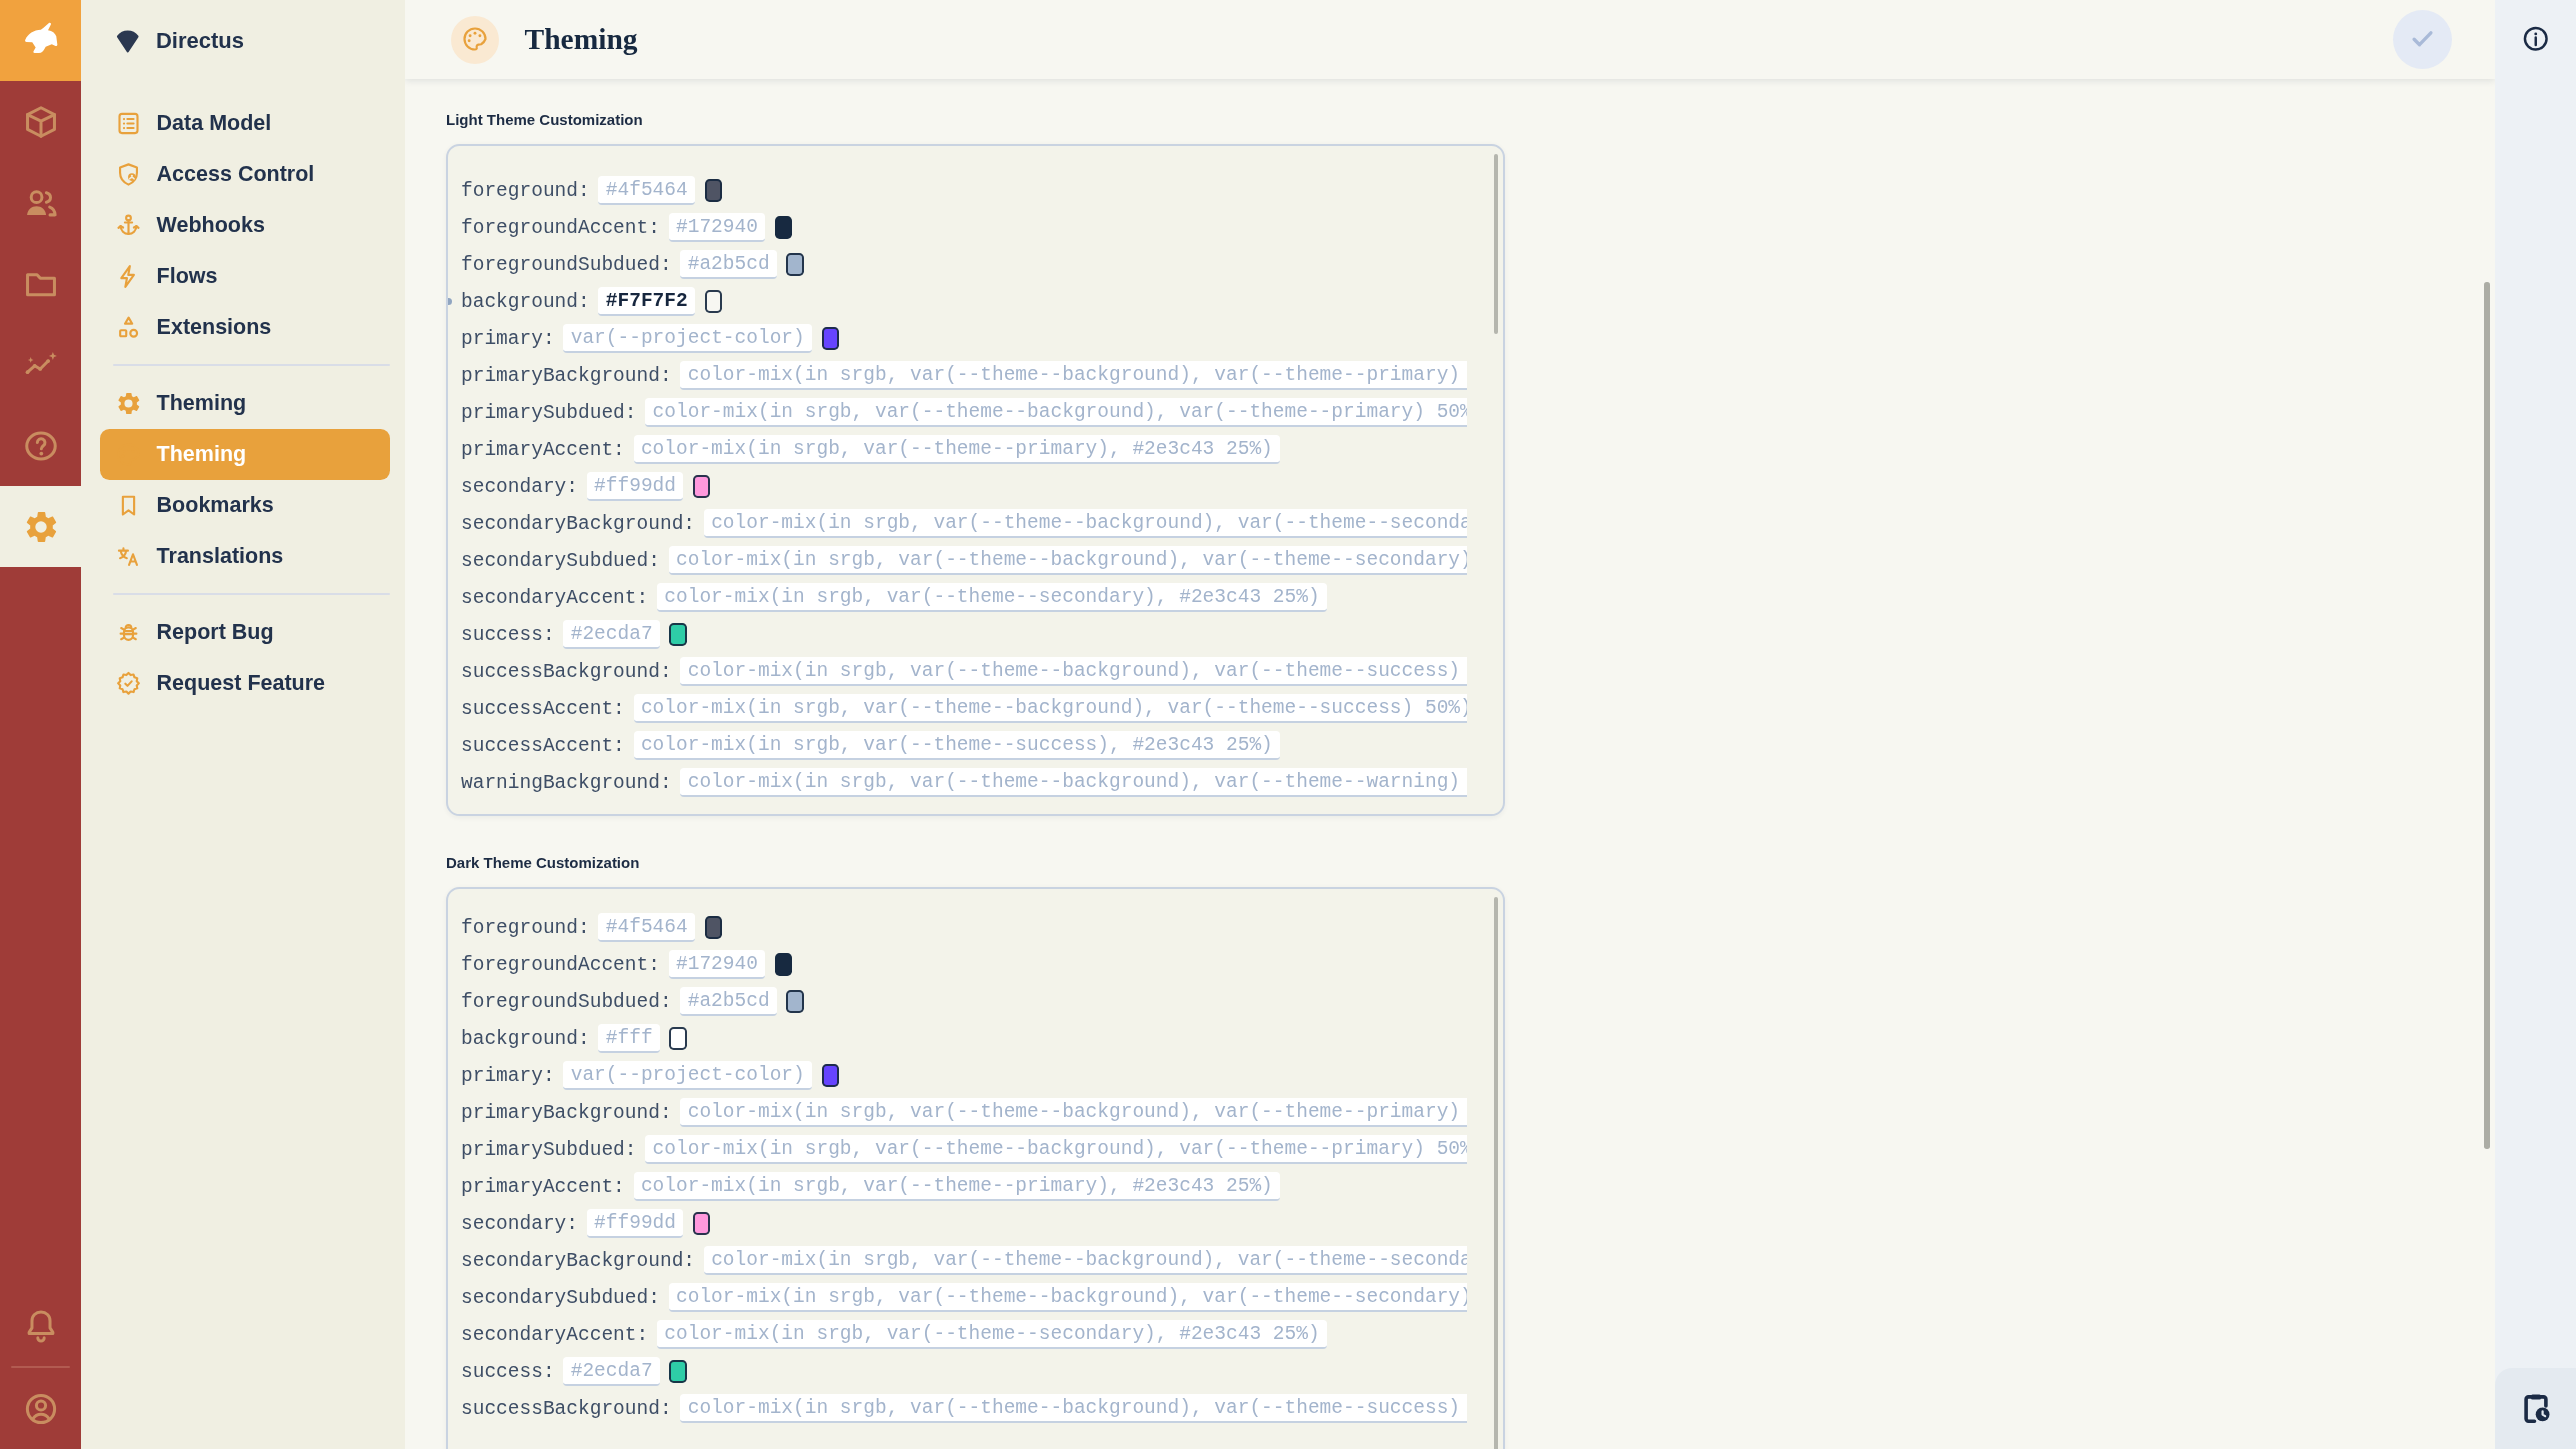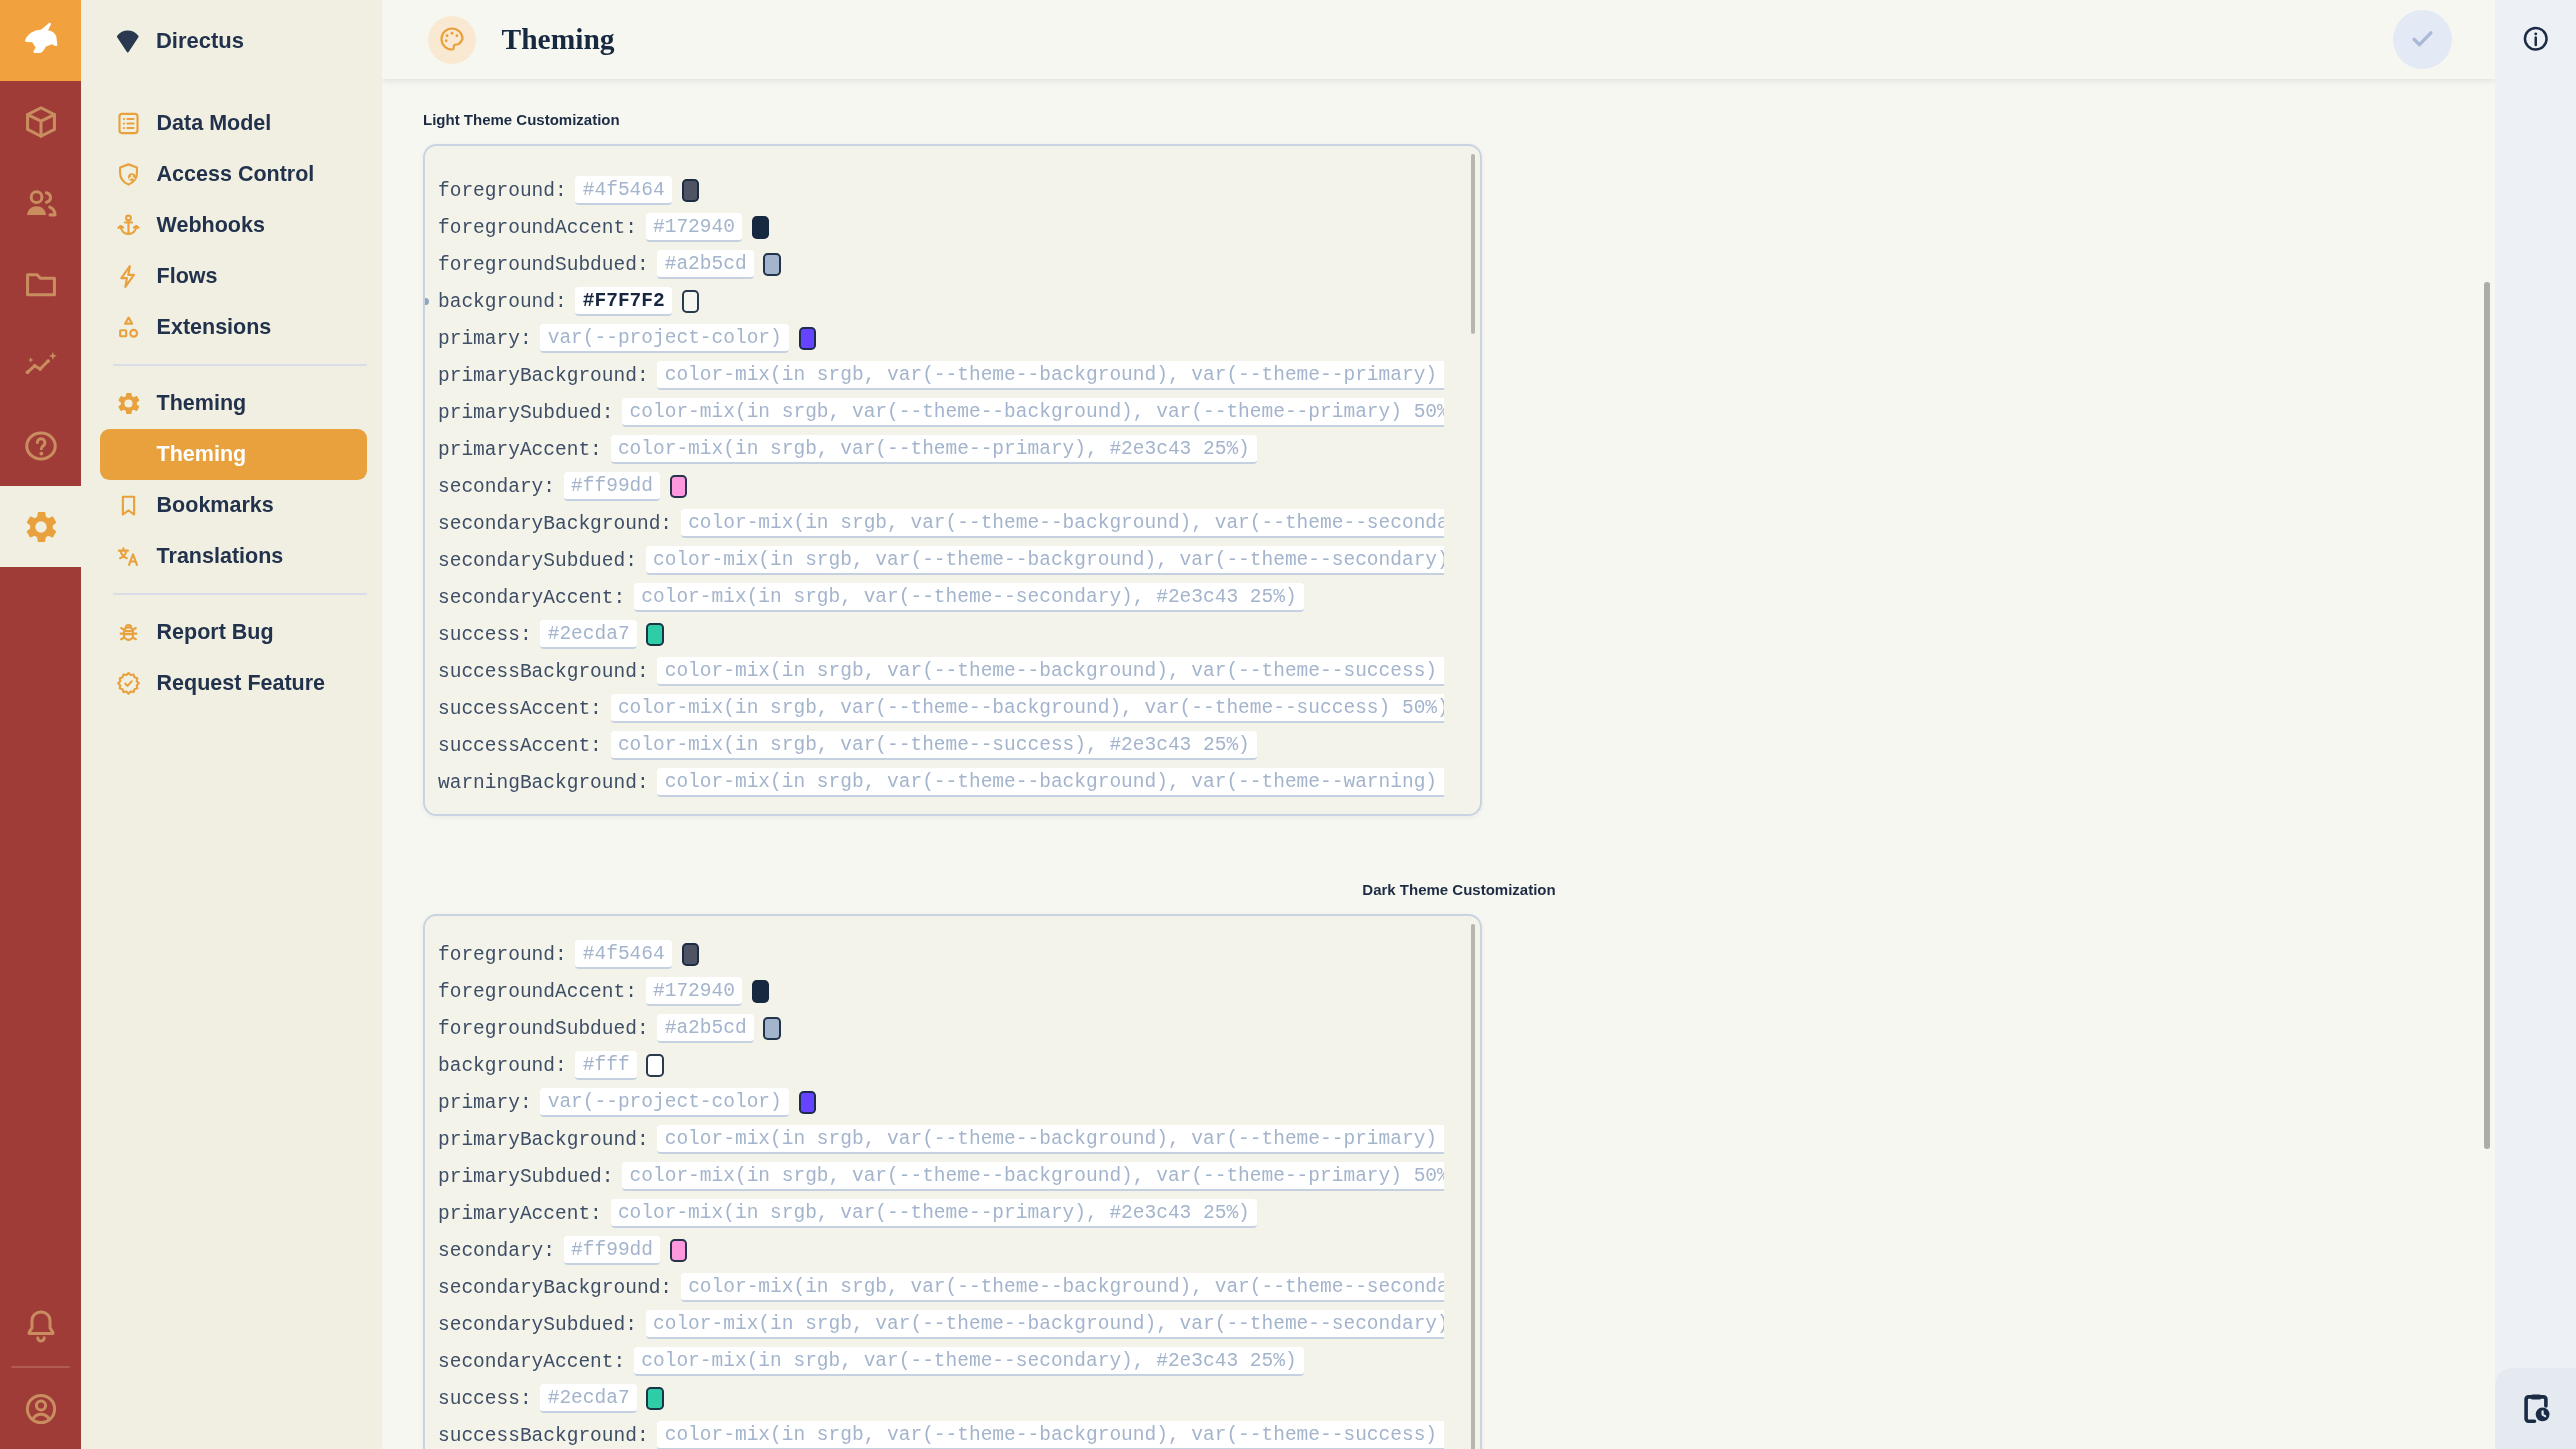"Directus" .sidebar { width: 301px -> 324px }
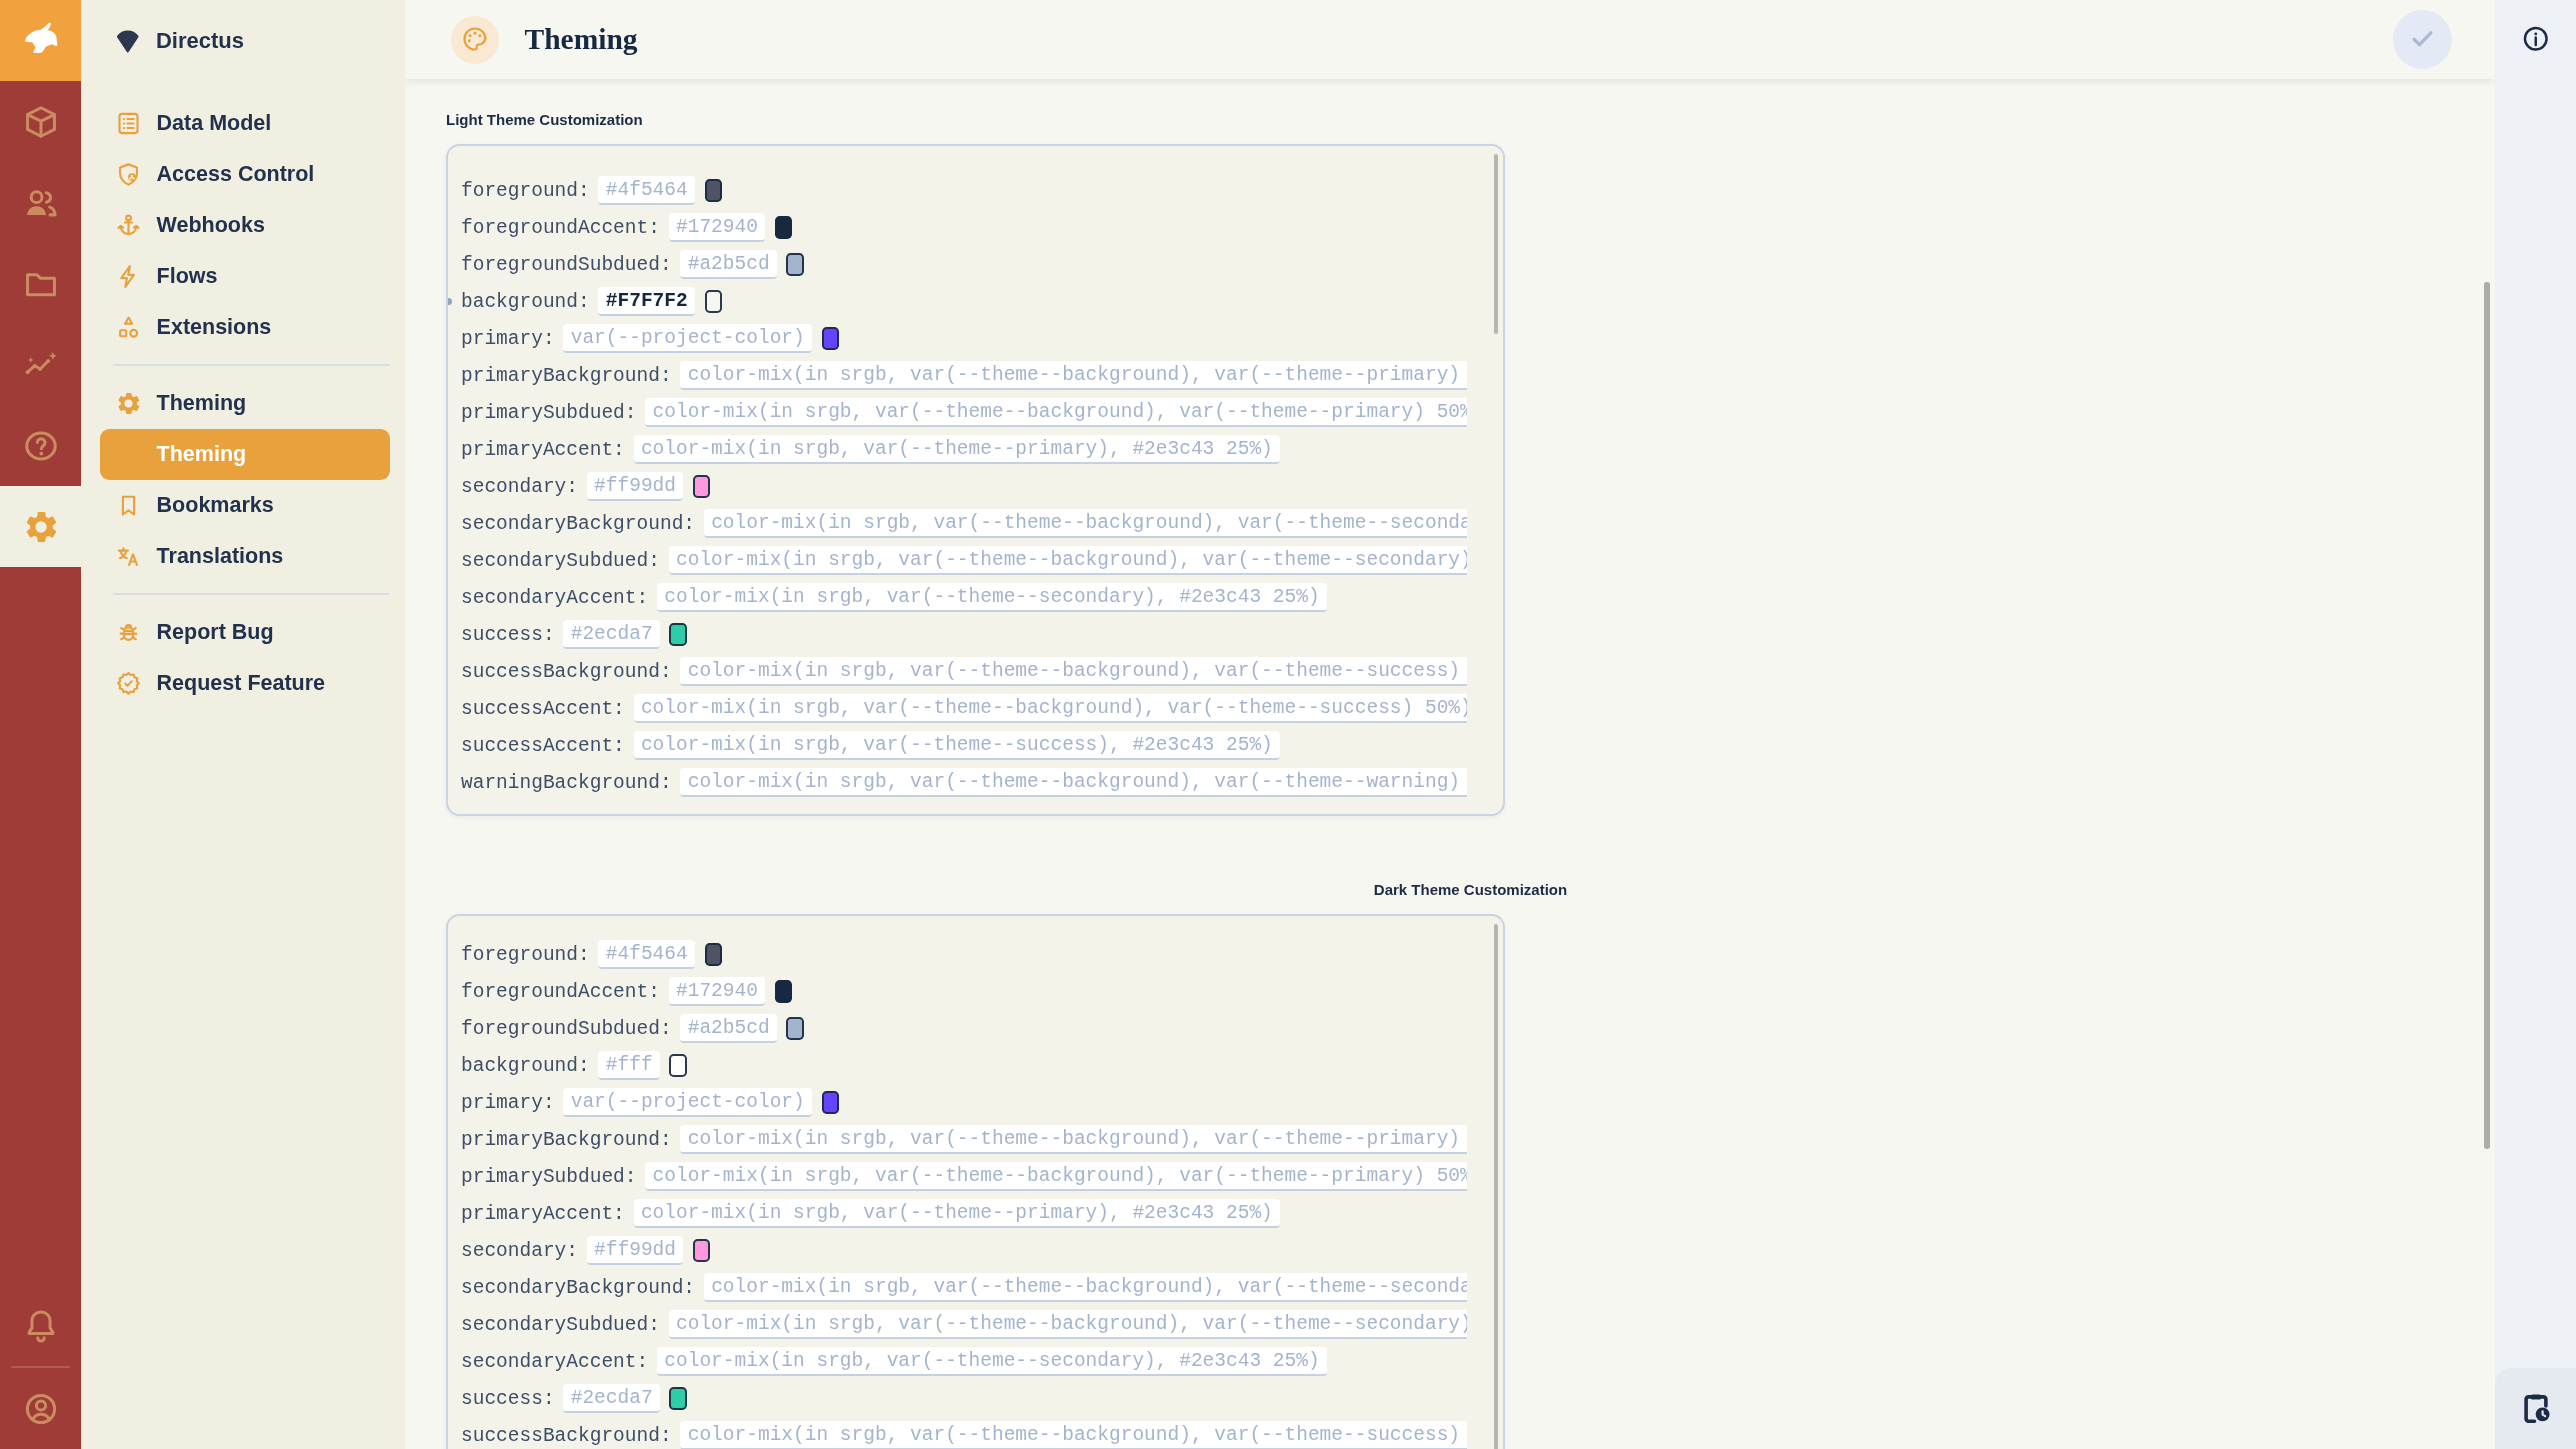"Dark Theme Customization" .section-heading.second { margin-top: 60px -> 33px; text-align: center -> none }
